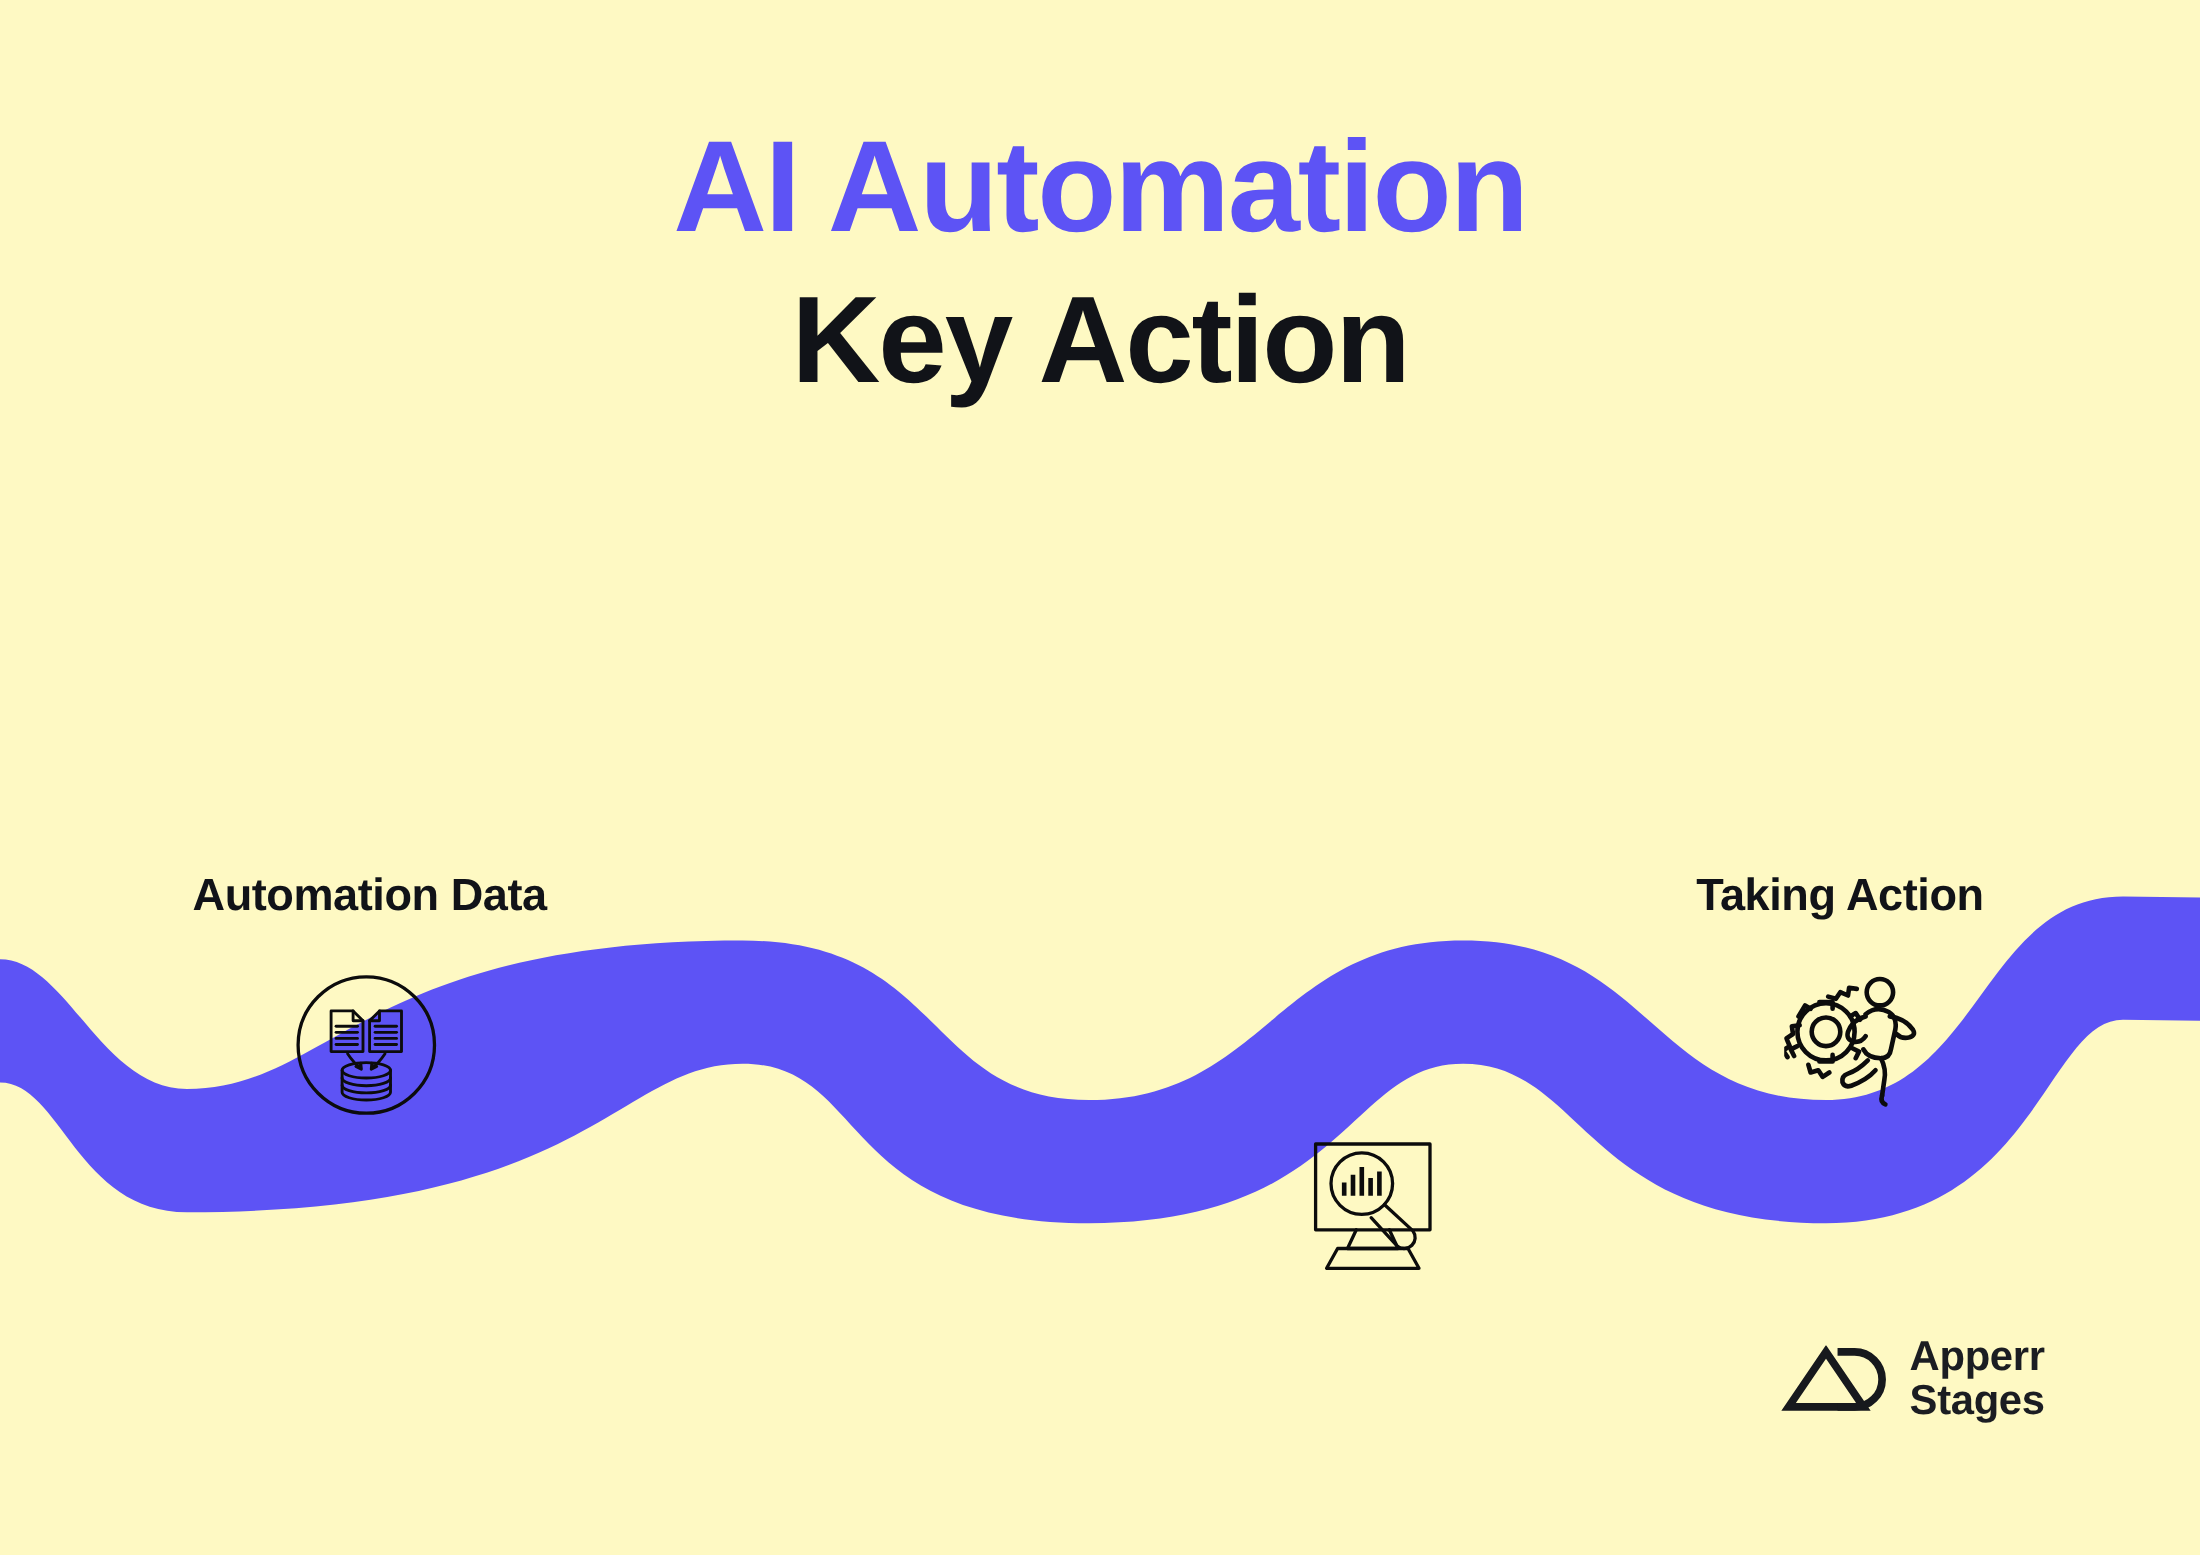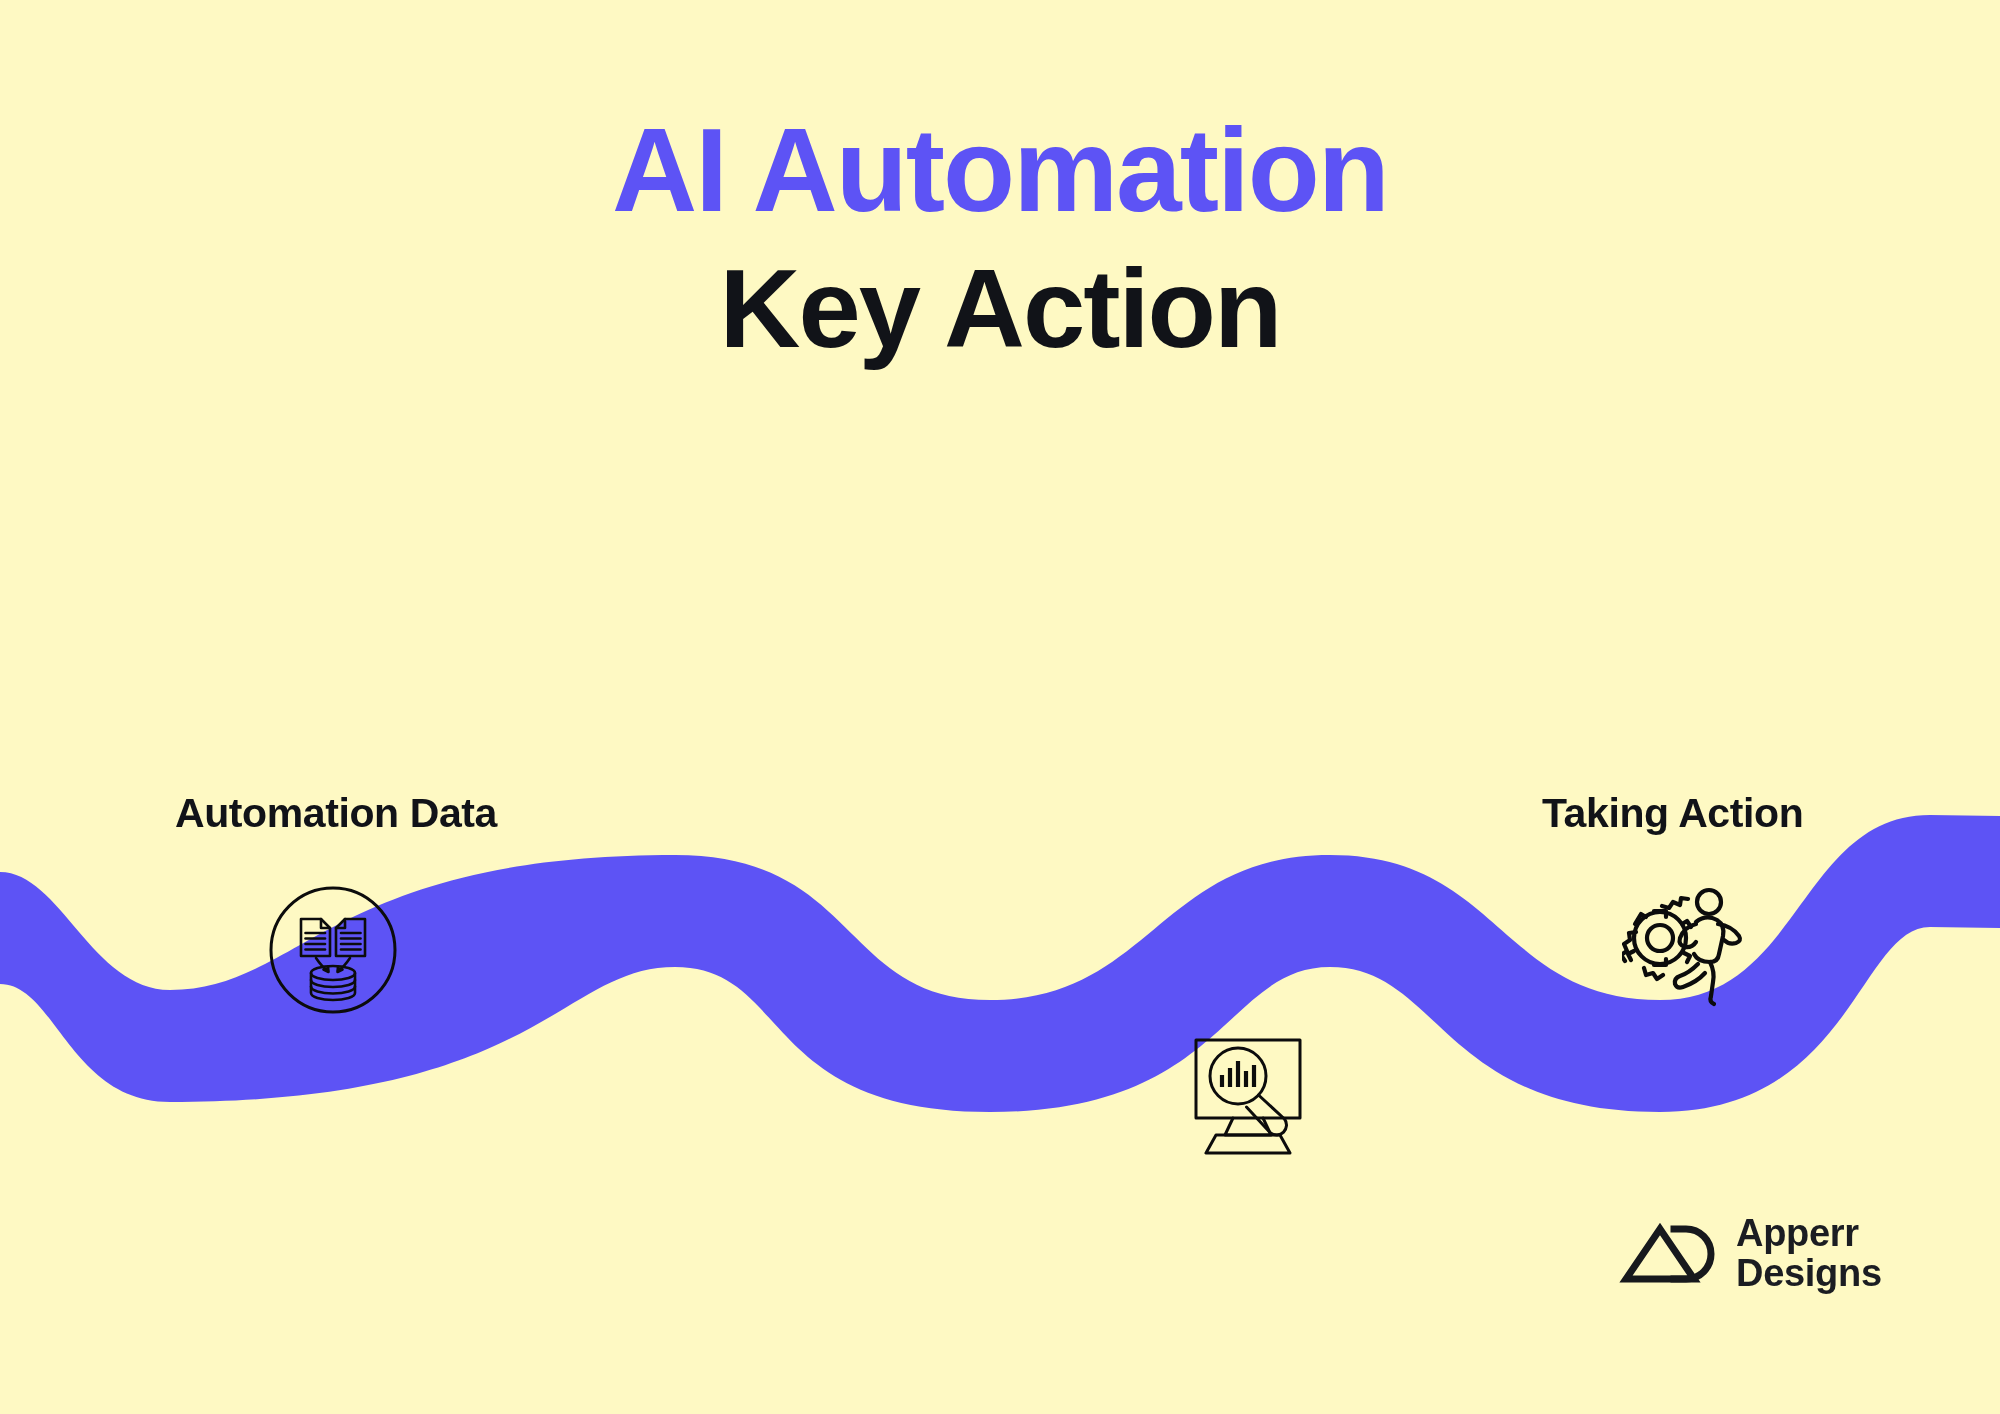"Designs" span { text: Designs -> Stages }
